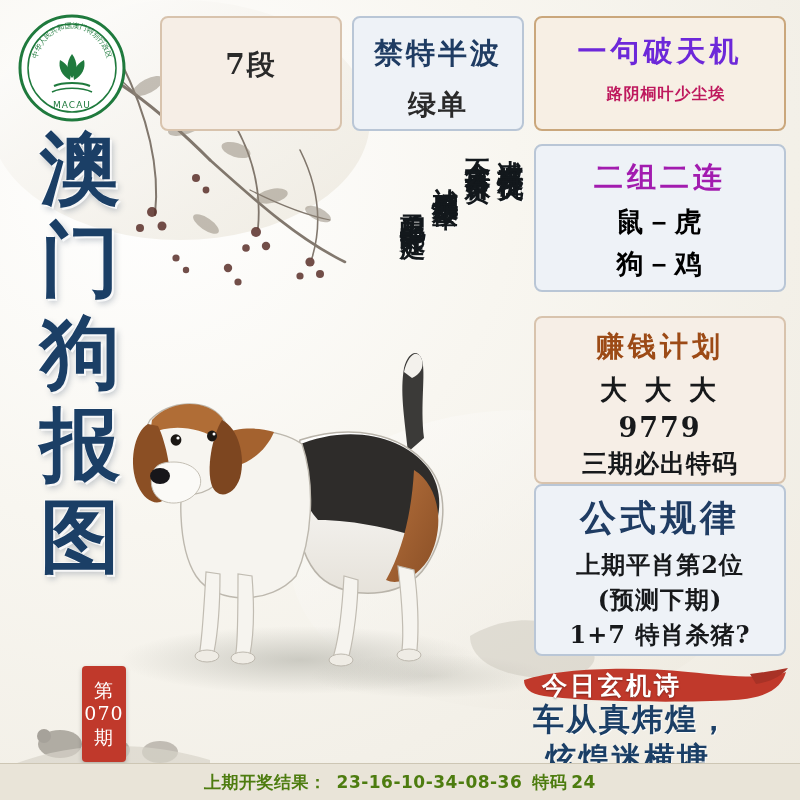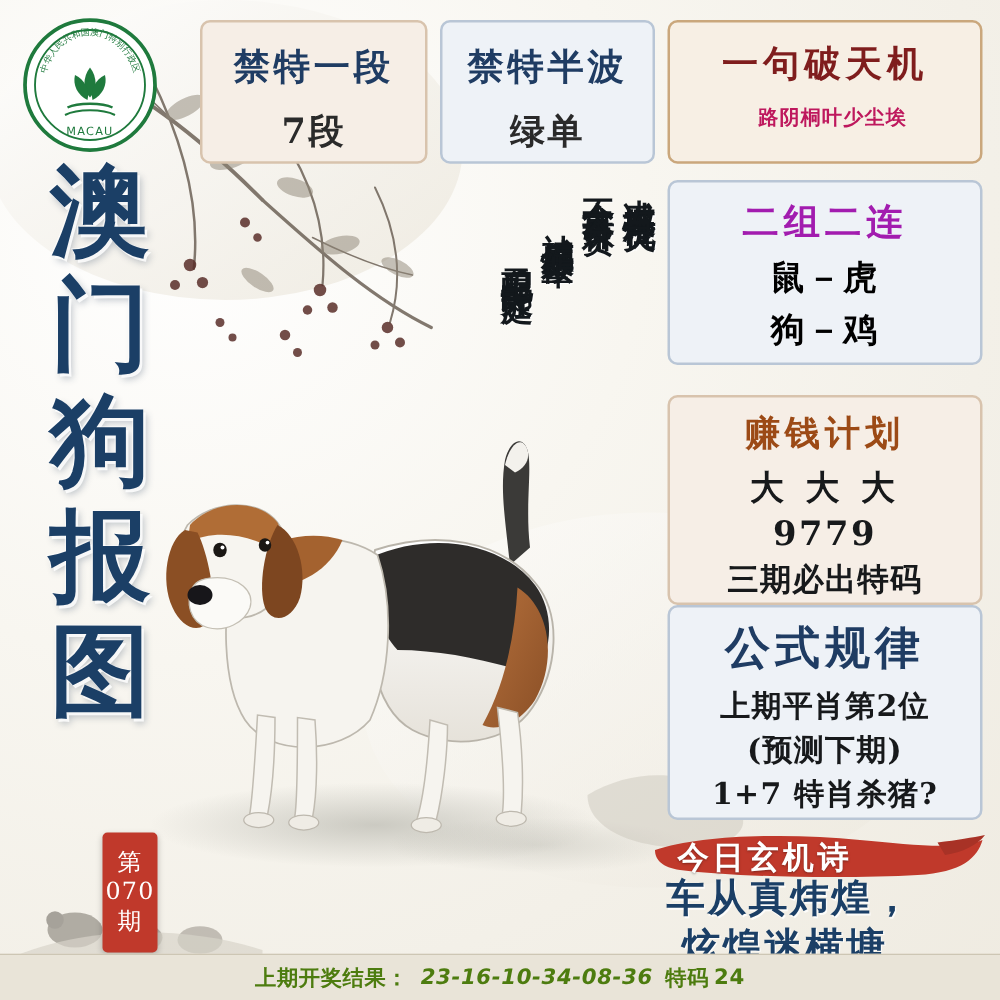"禁特一段" div.bx-title { html: <div>禁特一段</div> -> none }
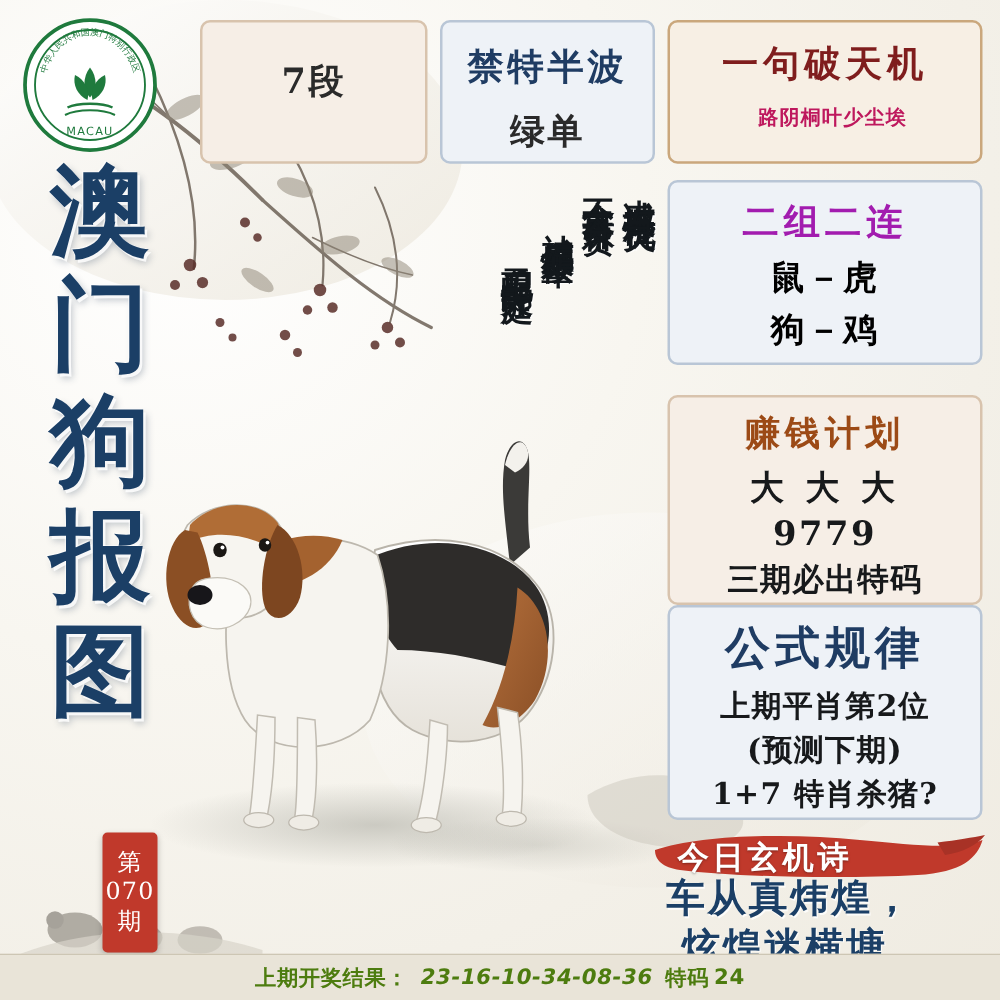"一句破天机" #box-oracle .bx-title { color: #7f1d1d -> #6d28d9 }
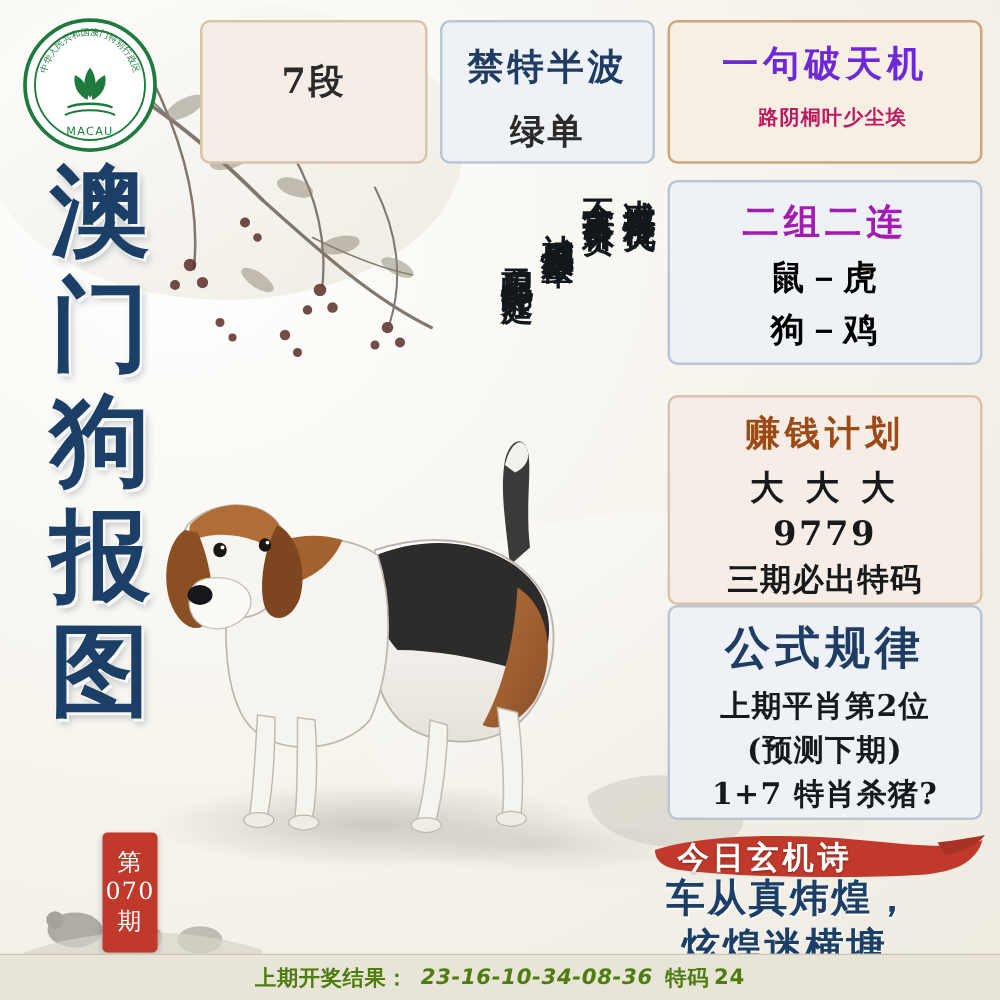"23-16-10-34-08-36" .result-bar .rb-nums { font-style: italic -> none }
